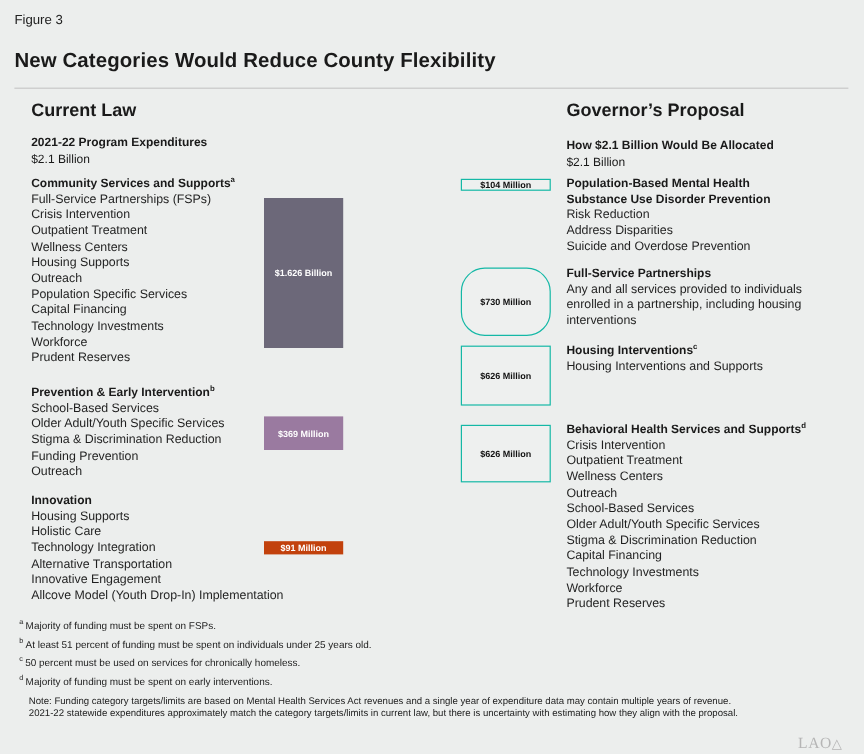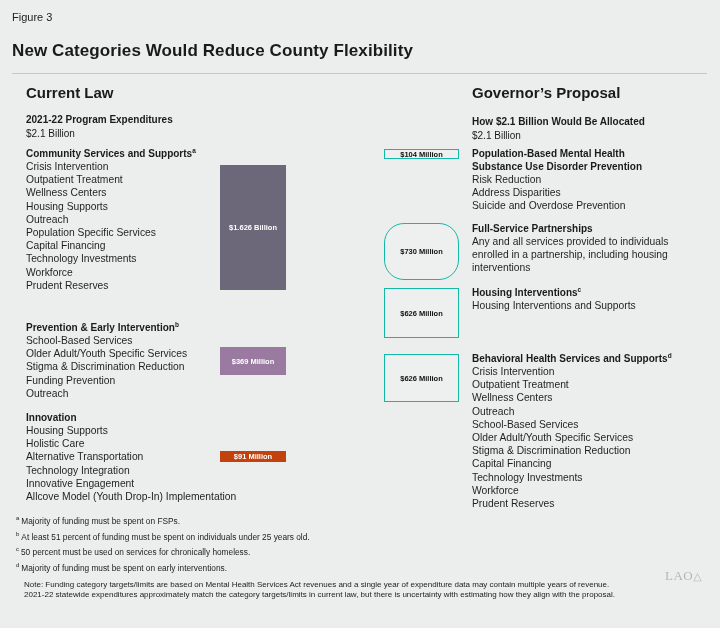"Full-Service Partnerships (FSPs)" div.item { html: none -> <div>Full-Service Partnerships (FSPs)</div> }
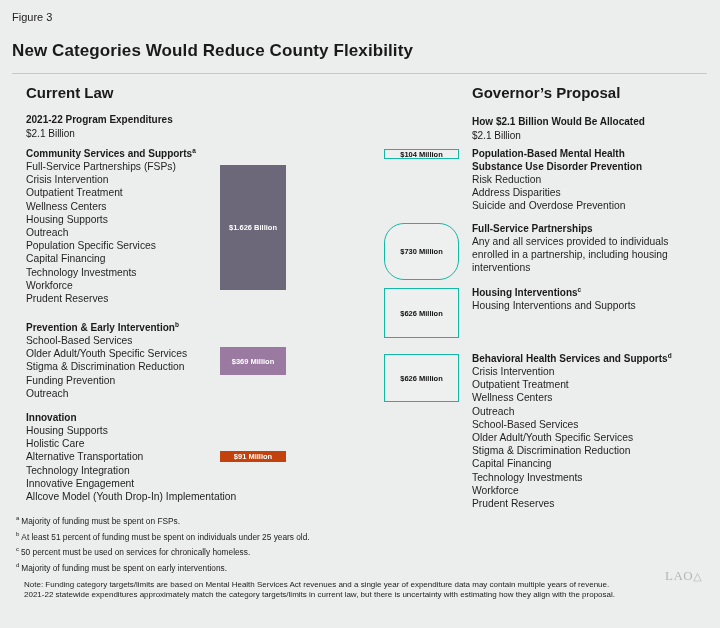"Alternative Transportation" div.item { order: before "Technology Integration" -> after "Technology Integration" }
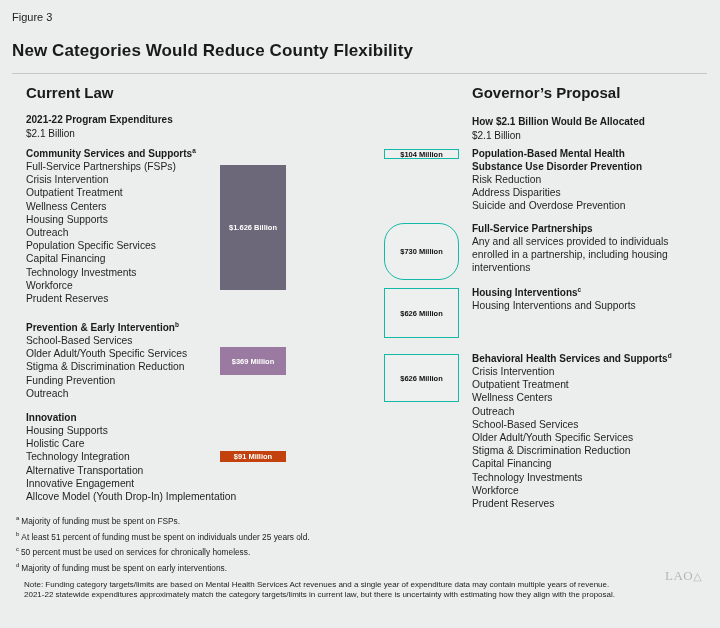"LAO△" div.abs { top: 566px -> 610px }
